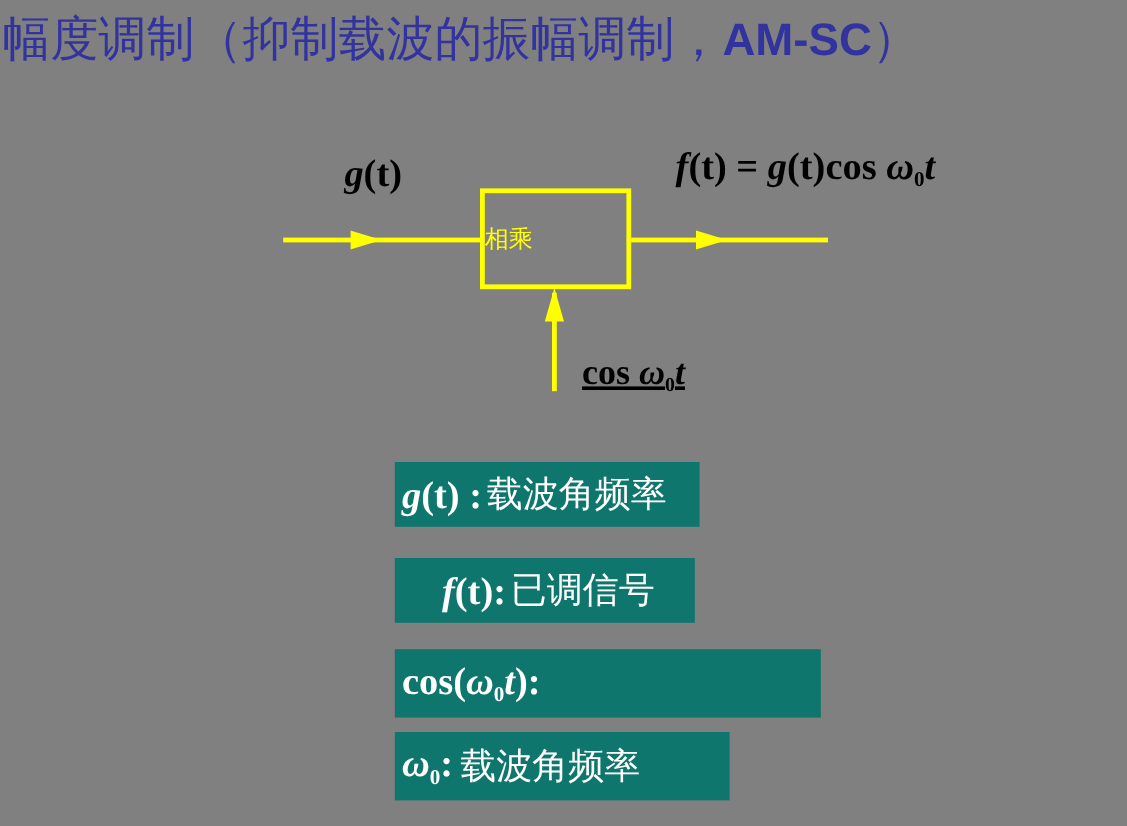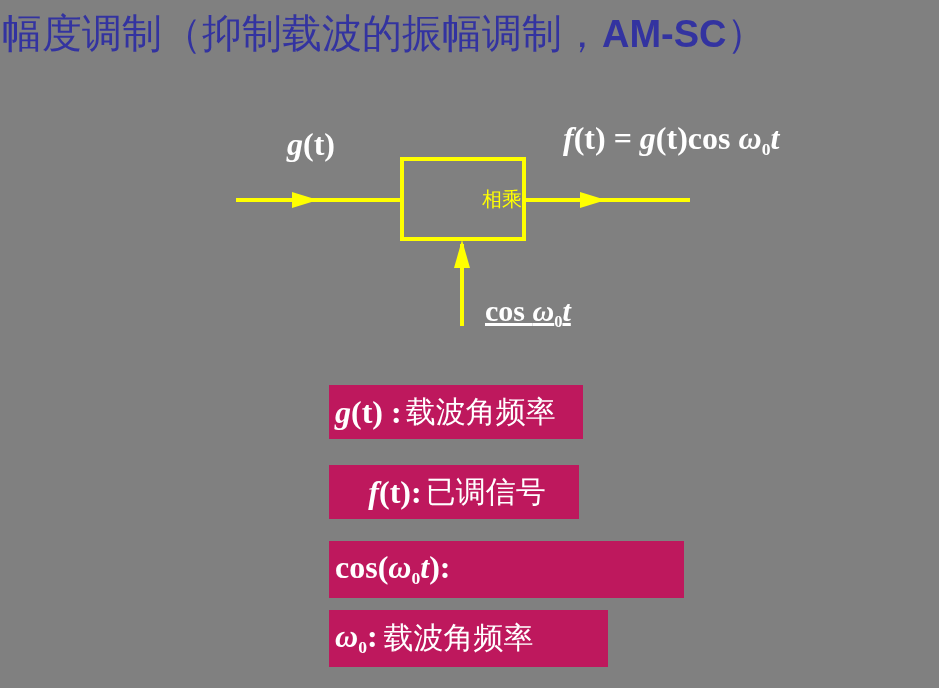"g(t)" .math { color: #ffffff -> #000000 }
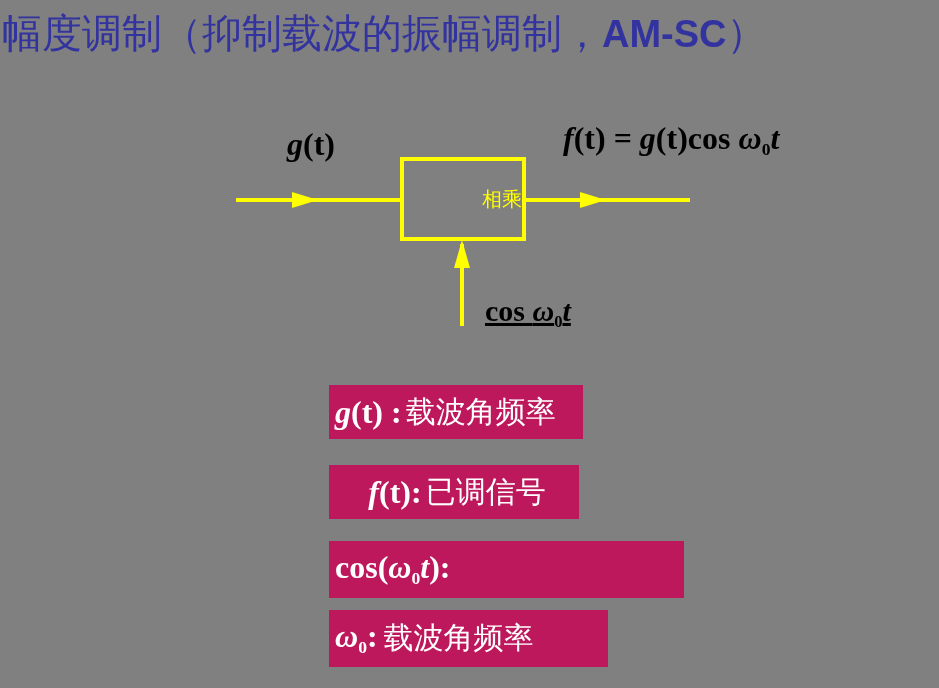"相乘" .block { justify-content: flex-end -> flex-start }
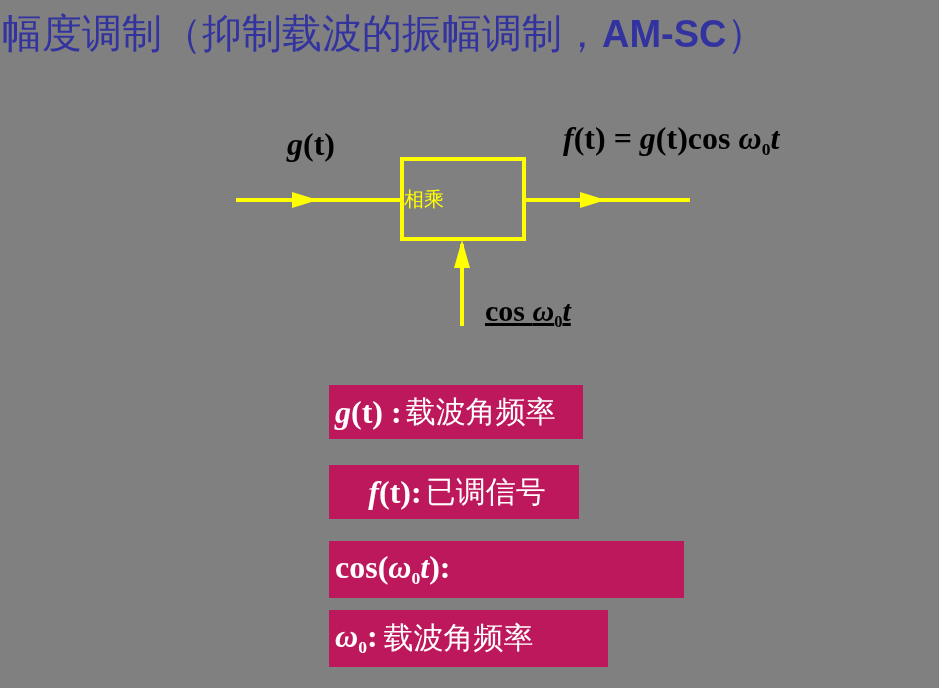"g(t) :" .label-box { background: #be185d -> #0f766e }
